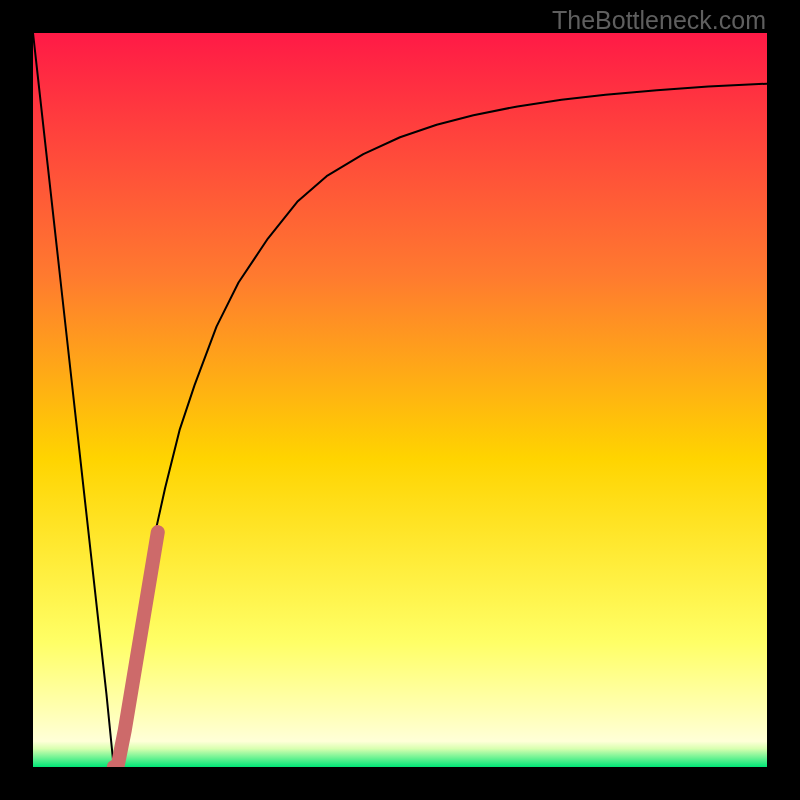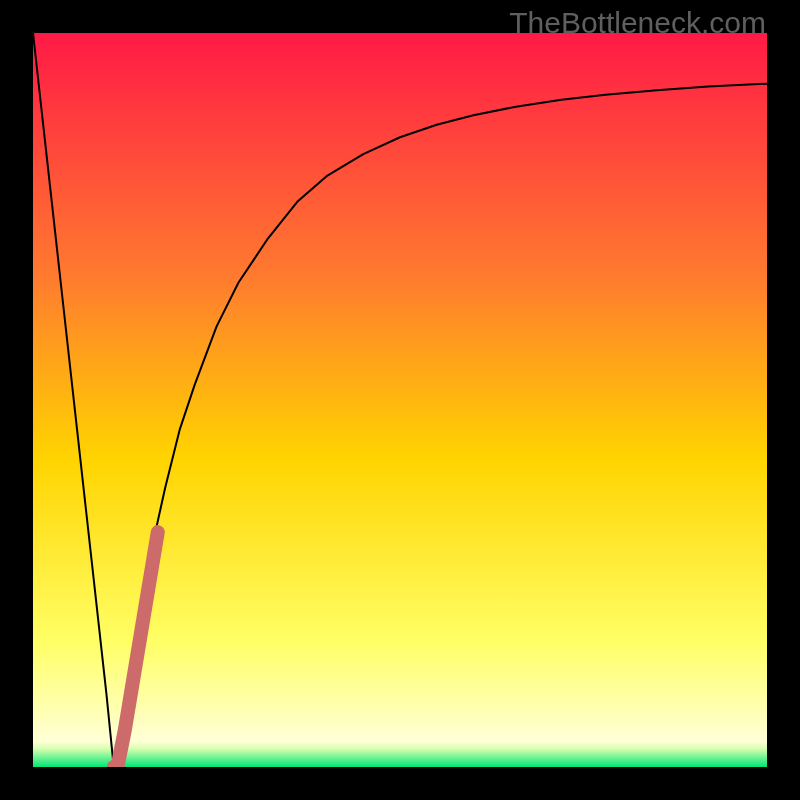"TheBottleneck.com" .attrib { font-size: 30px -> 25px }
